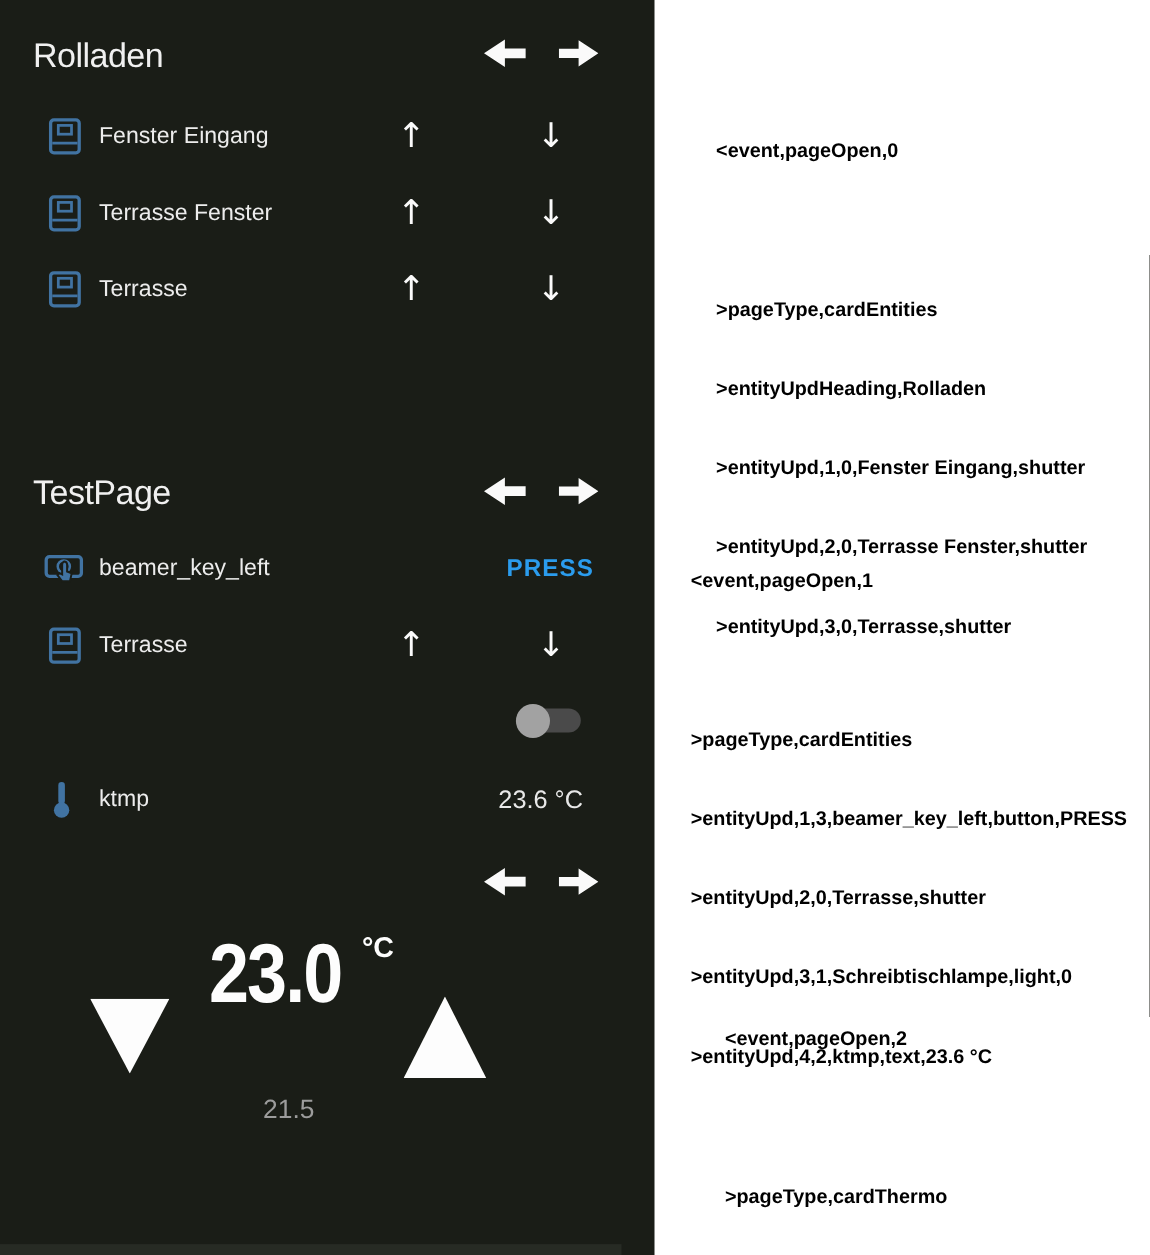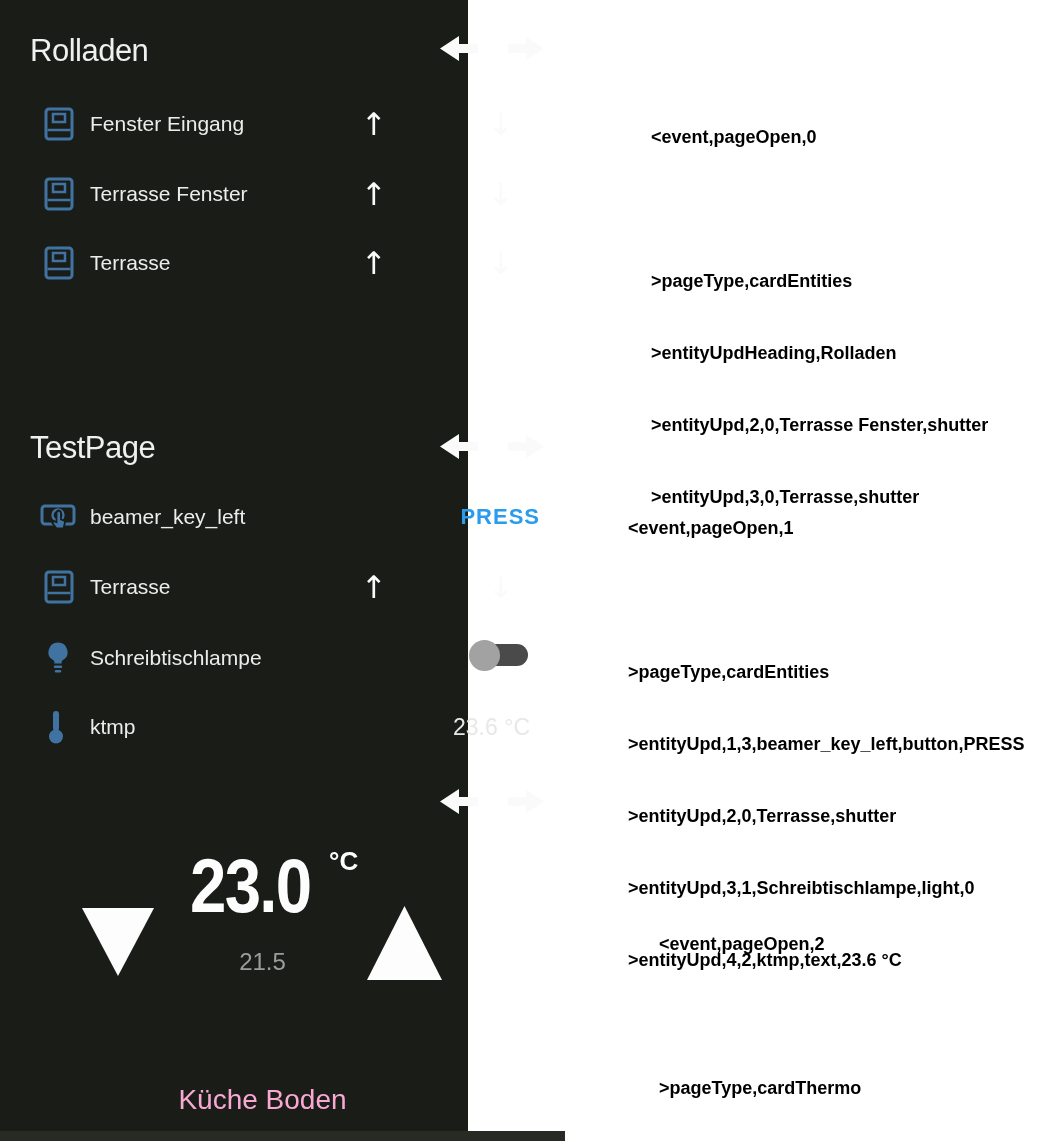"Rolladen" .panel { width: 468px -> 595px }
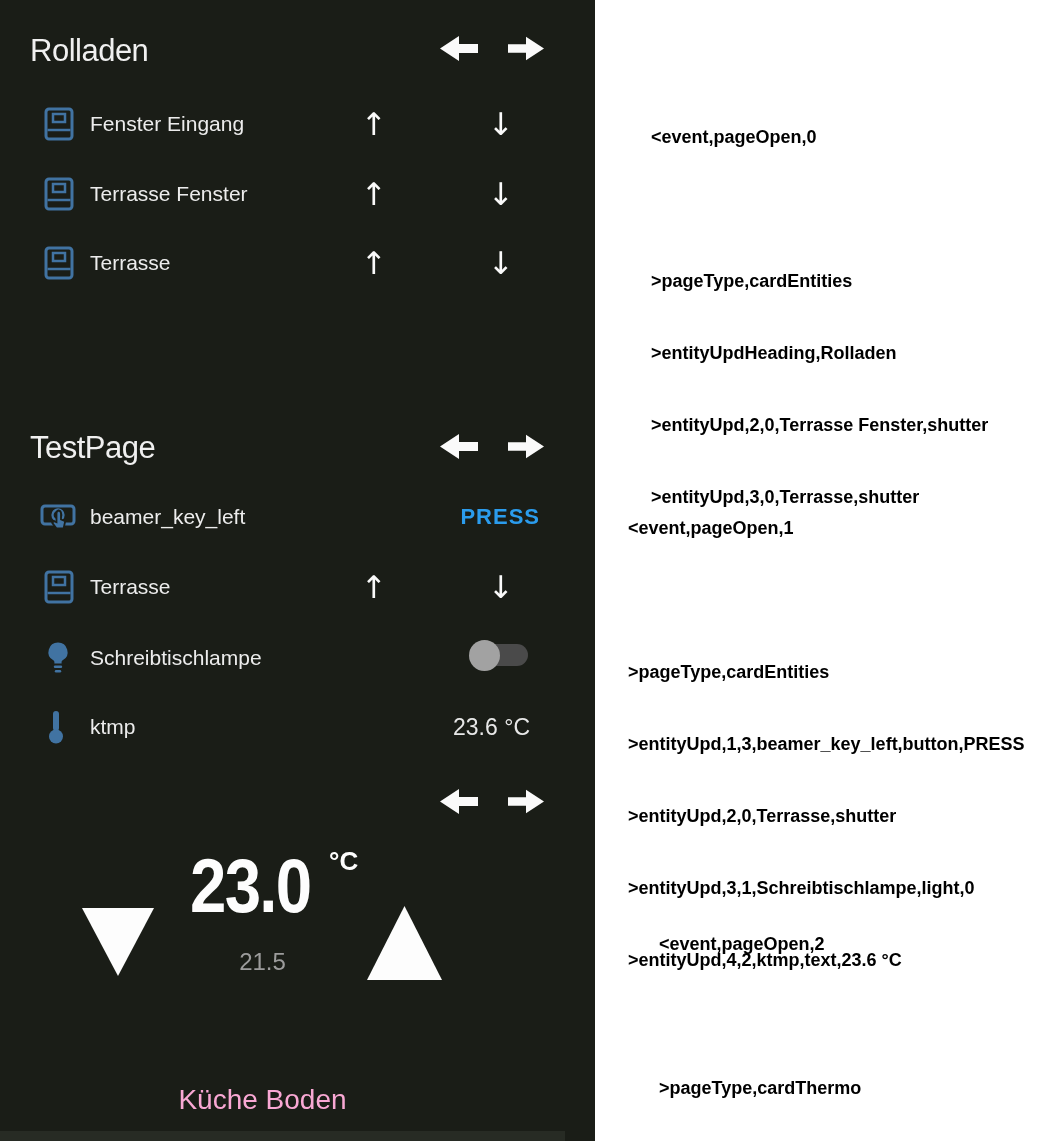">entityUpd,1,0,Fenster Eingang,shutter" div.log-line { html: none -> <div>&gt;entityUpd,1,0,Fenster Eingang,shutter</div> }
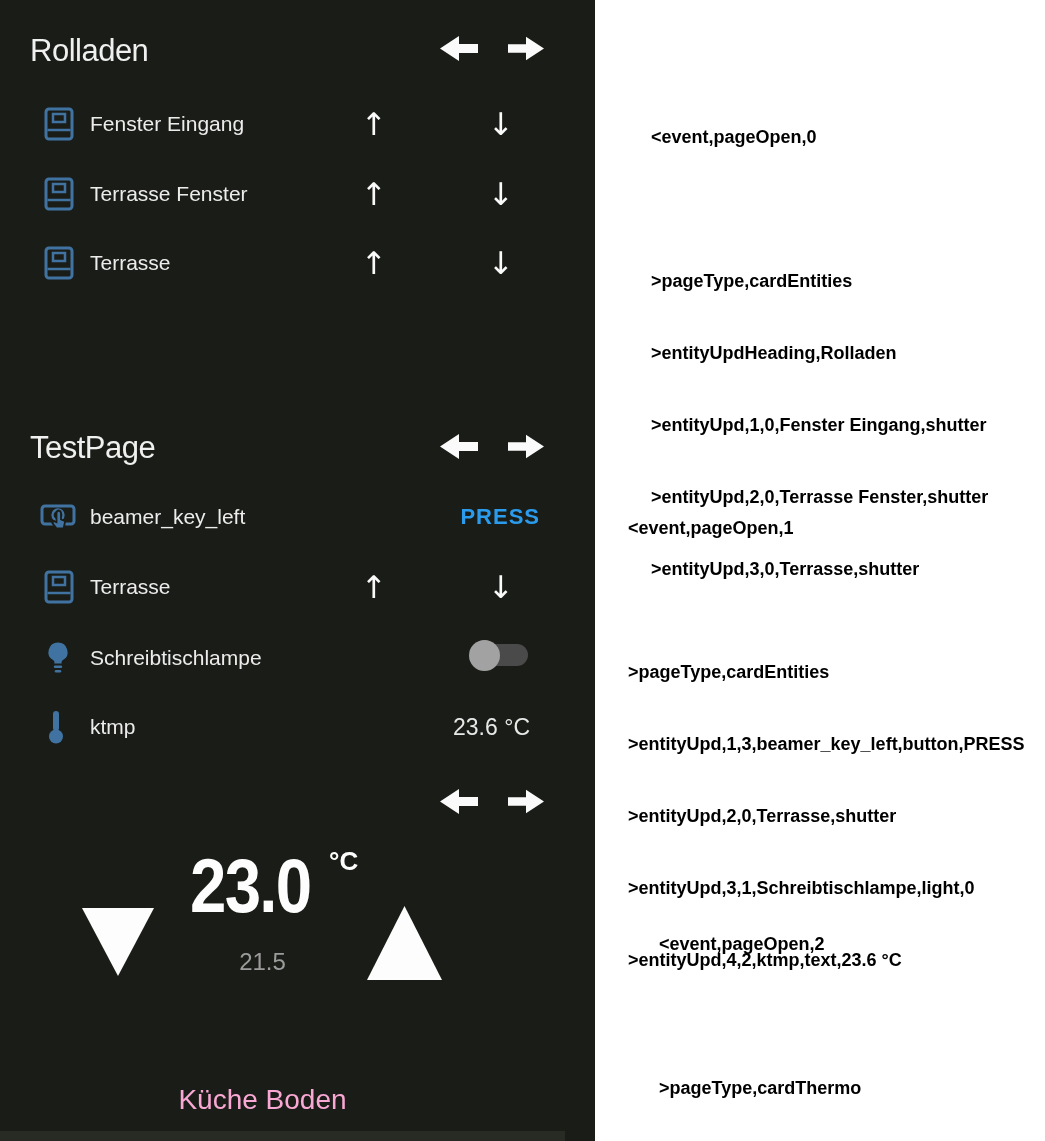"Schreibtischlampe" div.row { html: <div> <svg> <path></path> <rect></rect> <rect></rect> </svg> <span>Schreibtischlampe</span> </div> -> none }
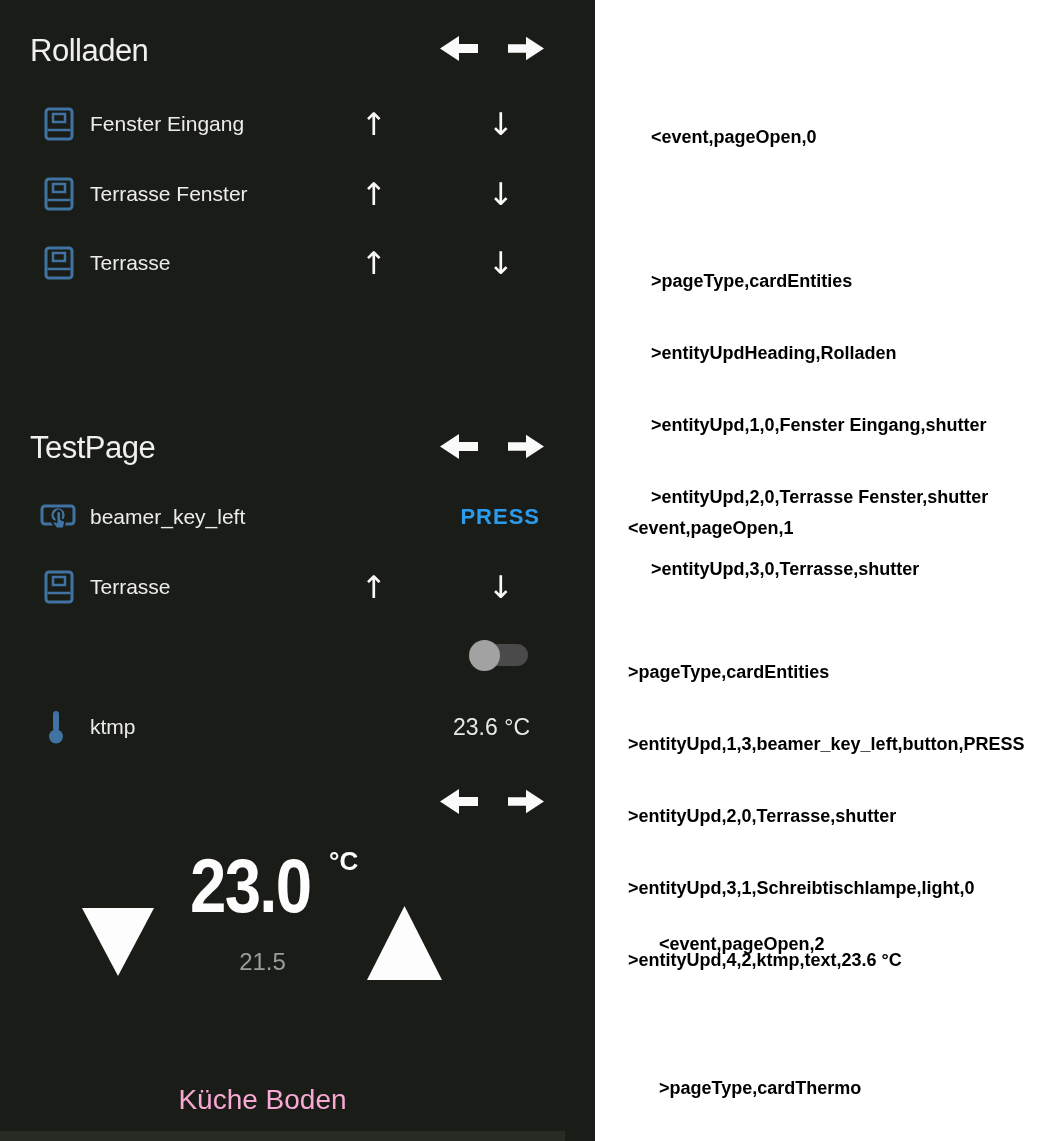"21.5" .thermo-center { margin-top: none -> 47px }
